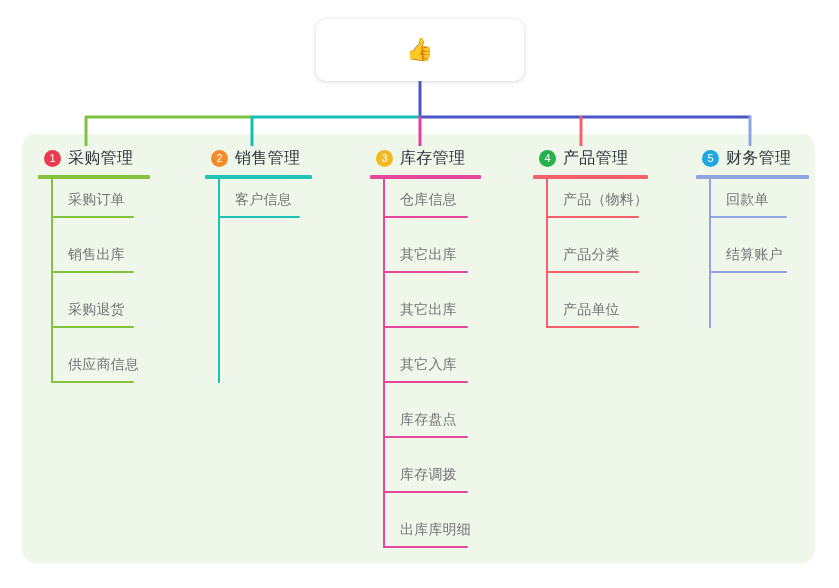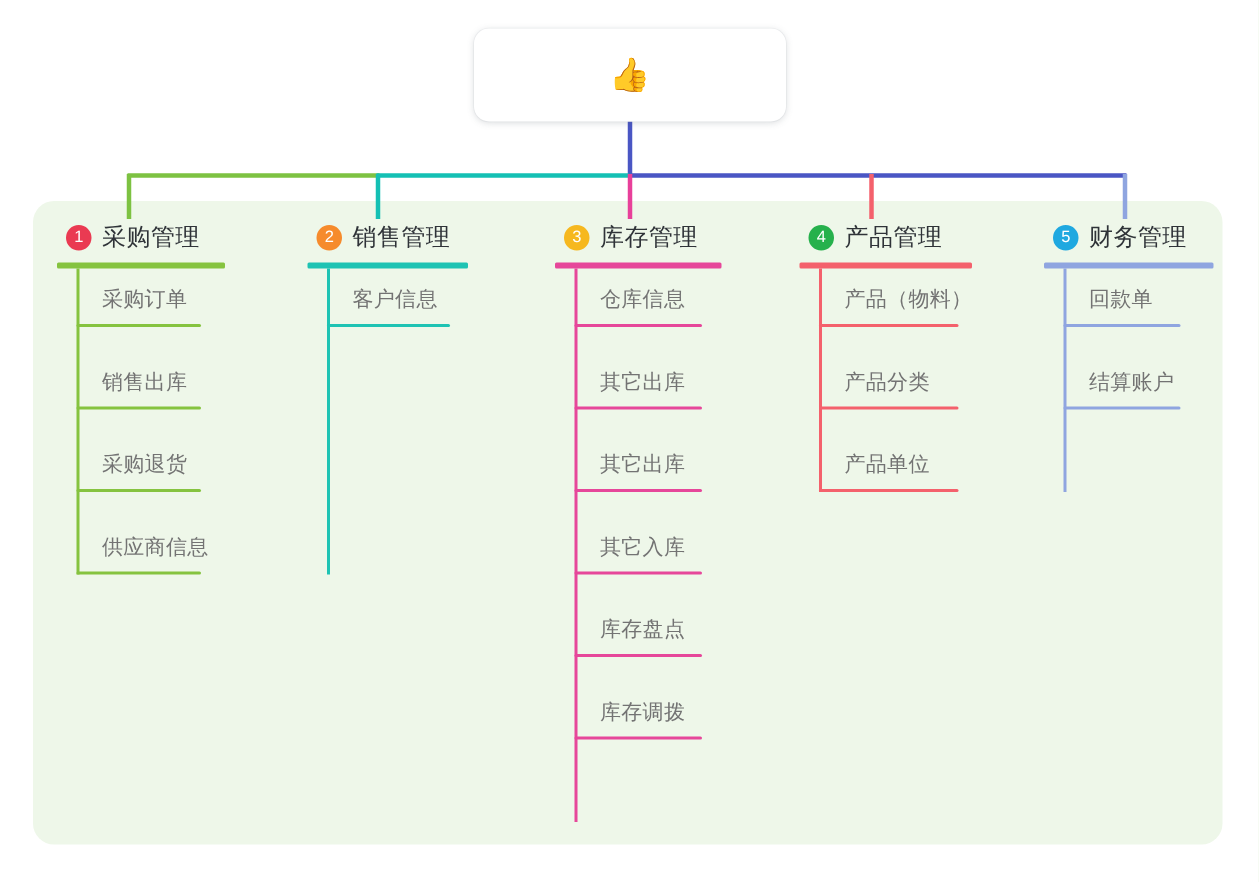"出库库明细" div.kid { html: none -> <div> <span>出库库明细</span> <div></div> </div> }
